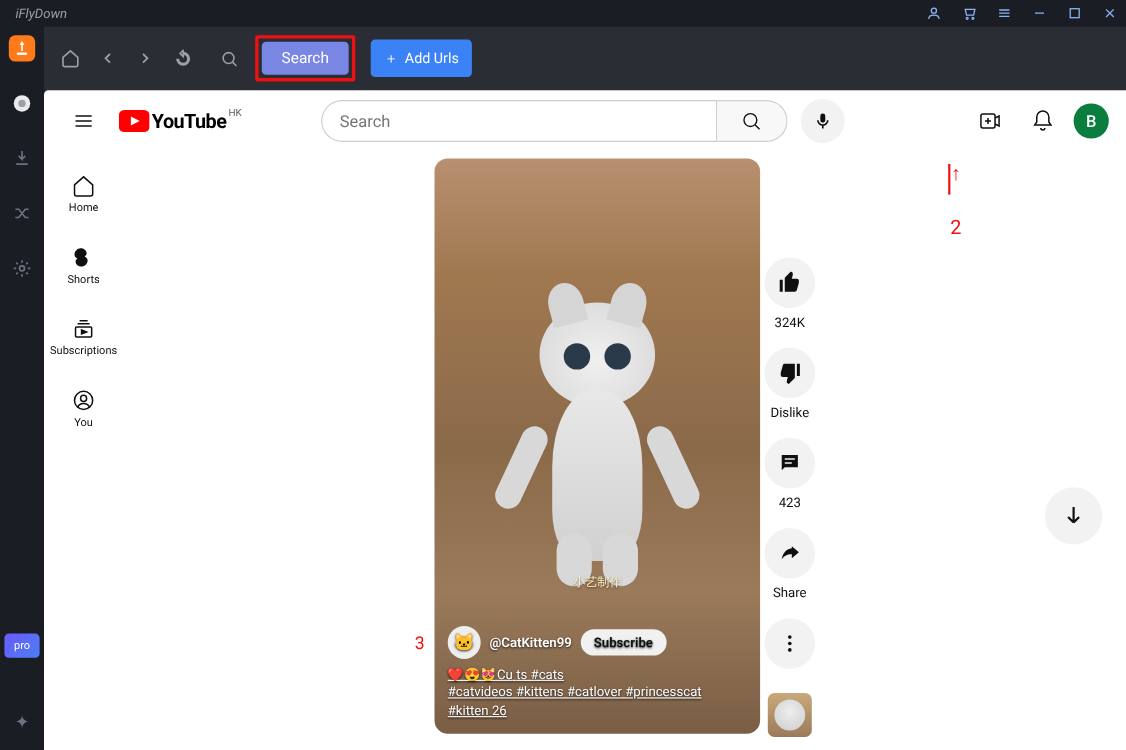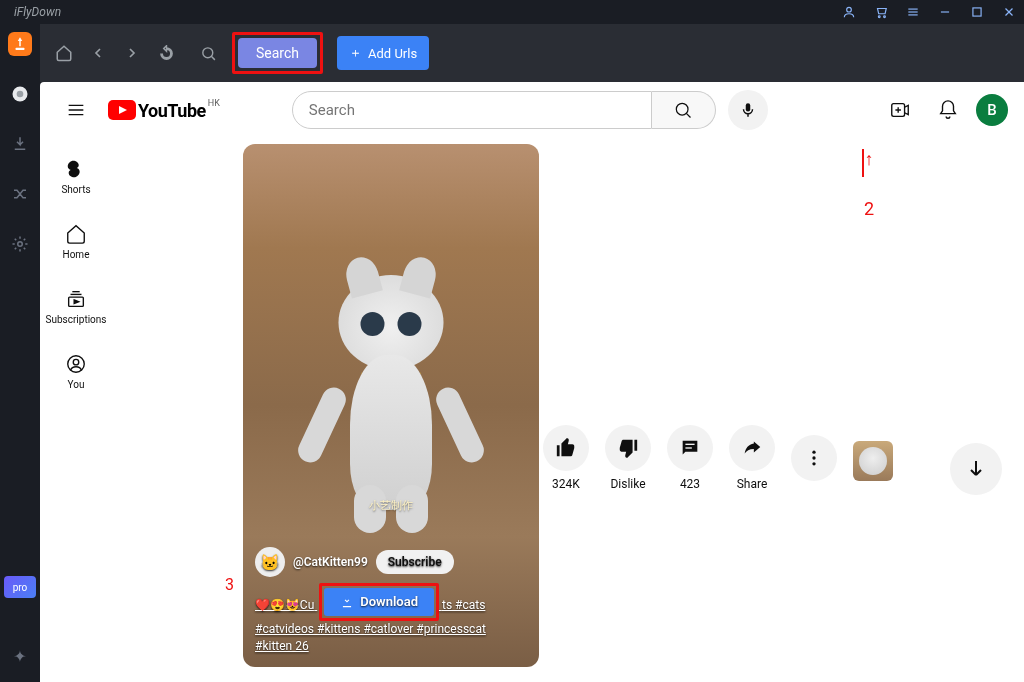"Shorts" div.side-item { order: before "Home" -> after "Home" }
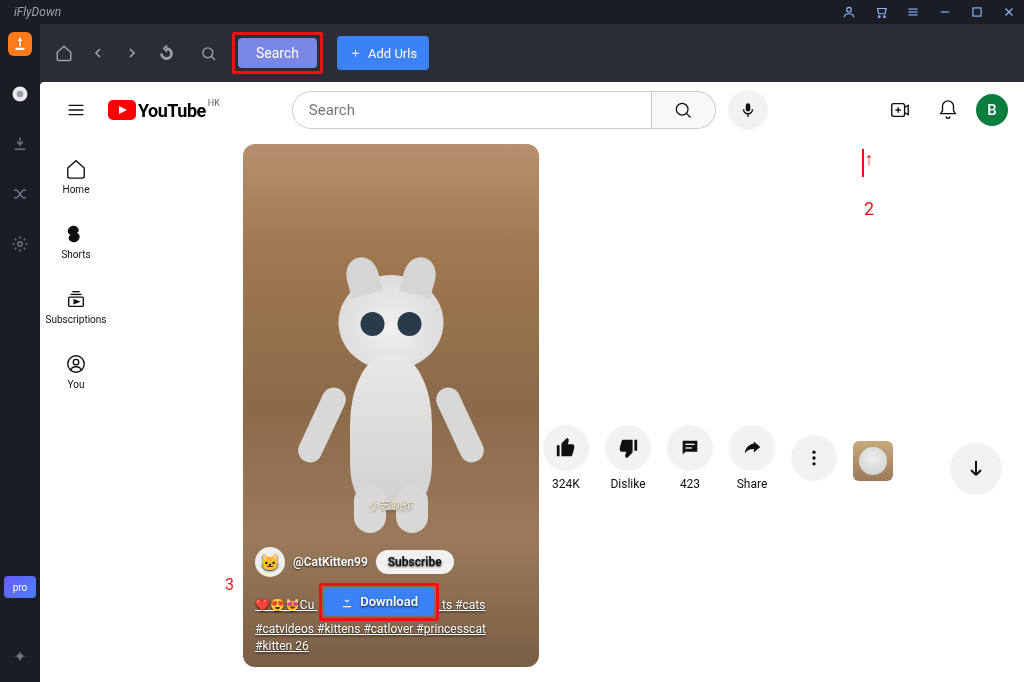"324K" .actions { flex-direction: none -> column }
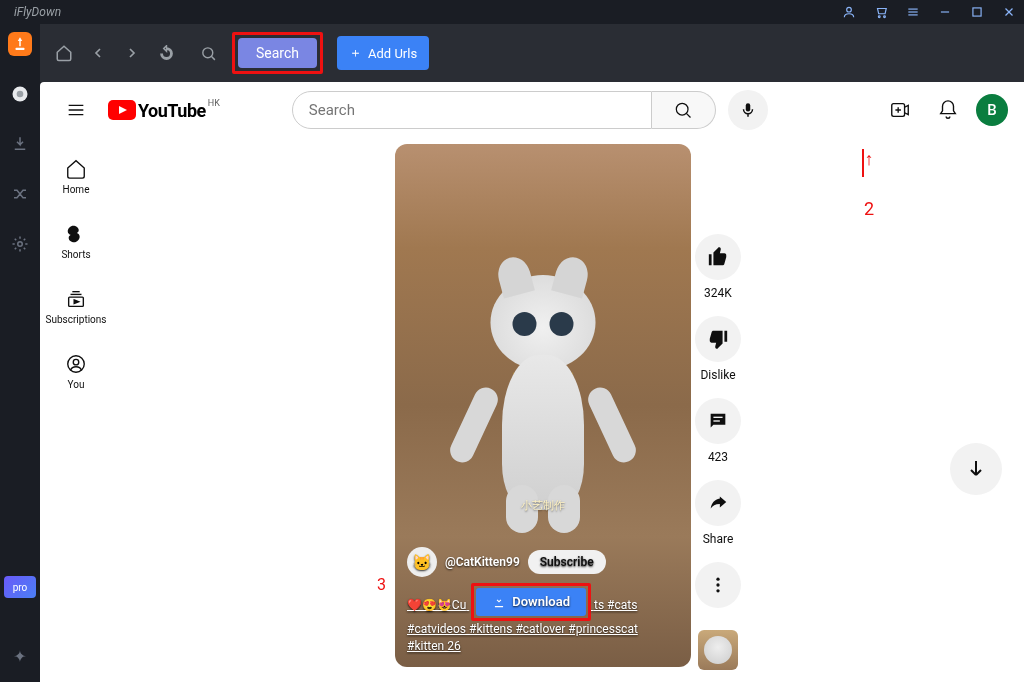"小艺制作" .watermark { top: 354px -> 378px }
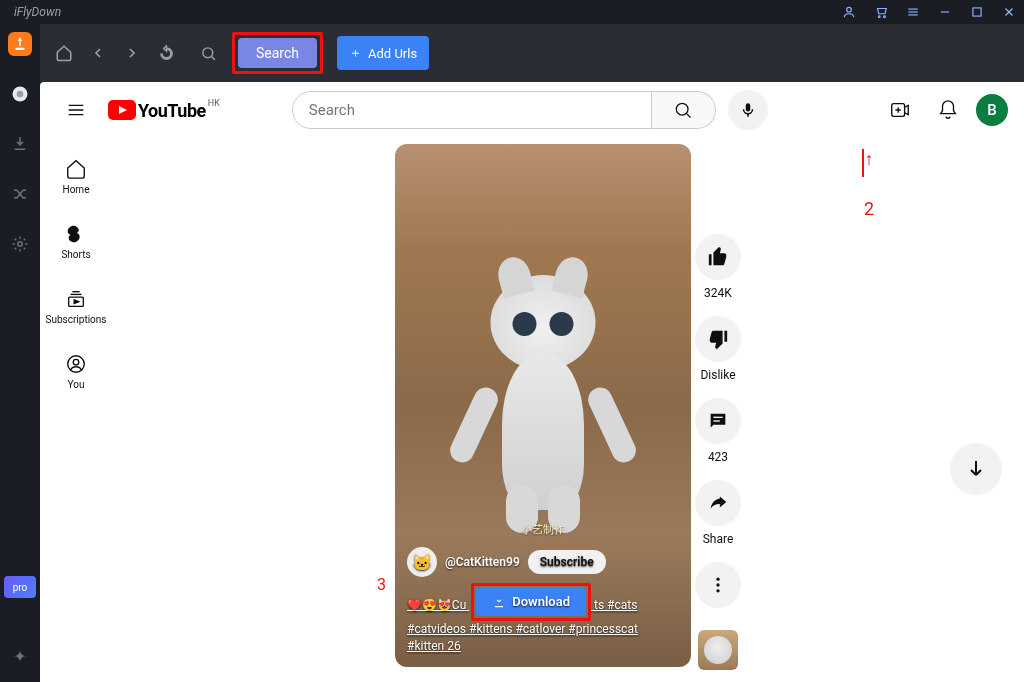"Download" span.download-box { html: <span> <span> <svg> <path></path> </svg> <span>Download</span> </span> </span> -> none }
